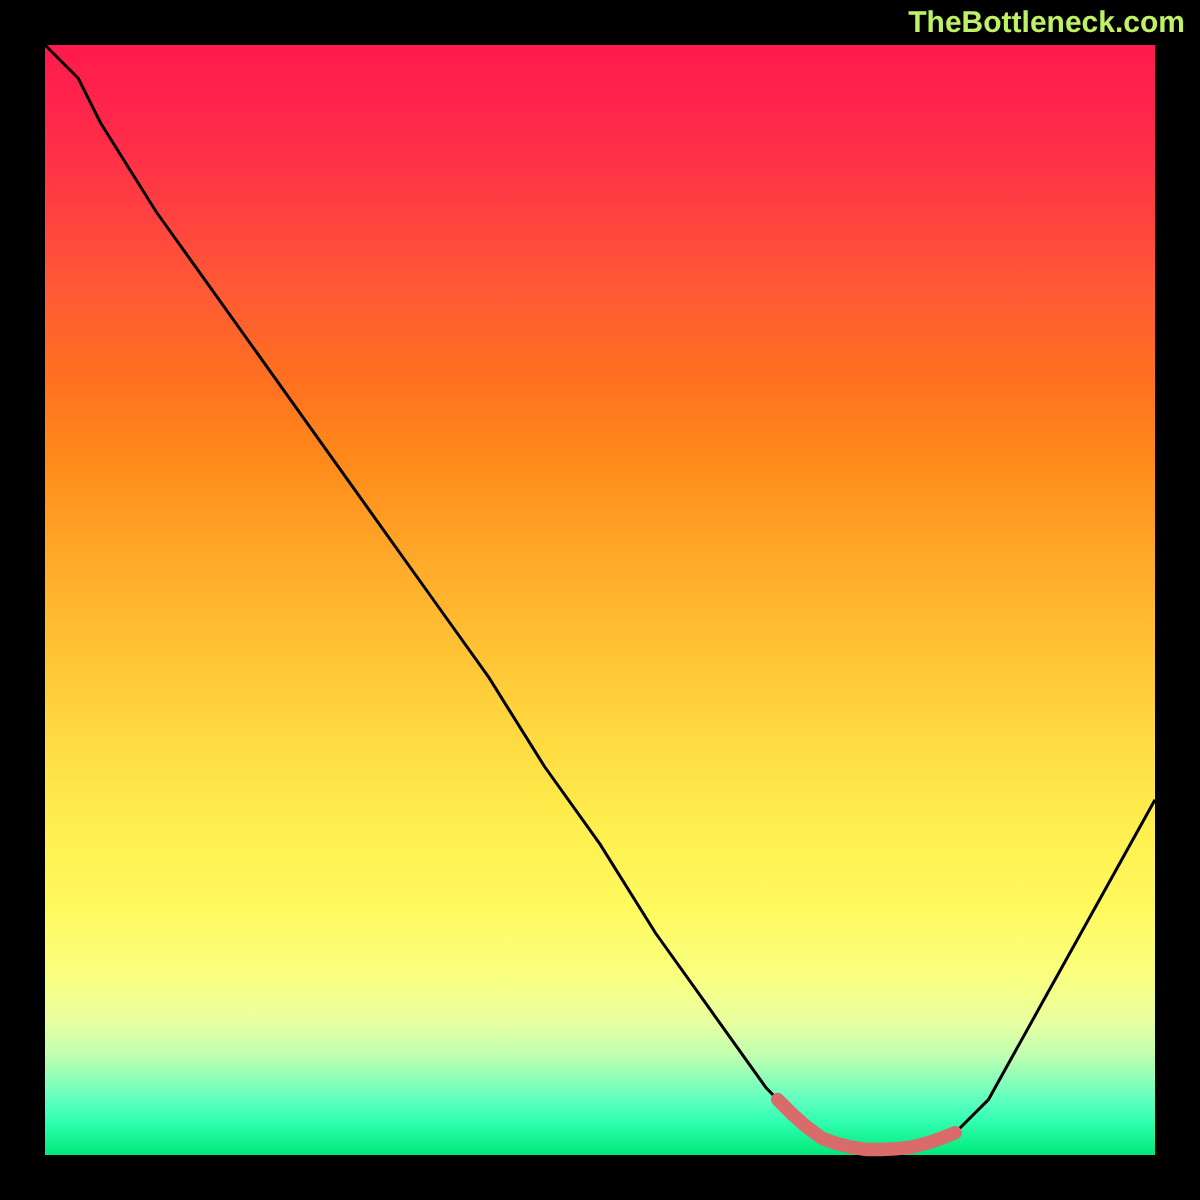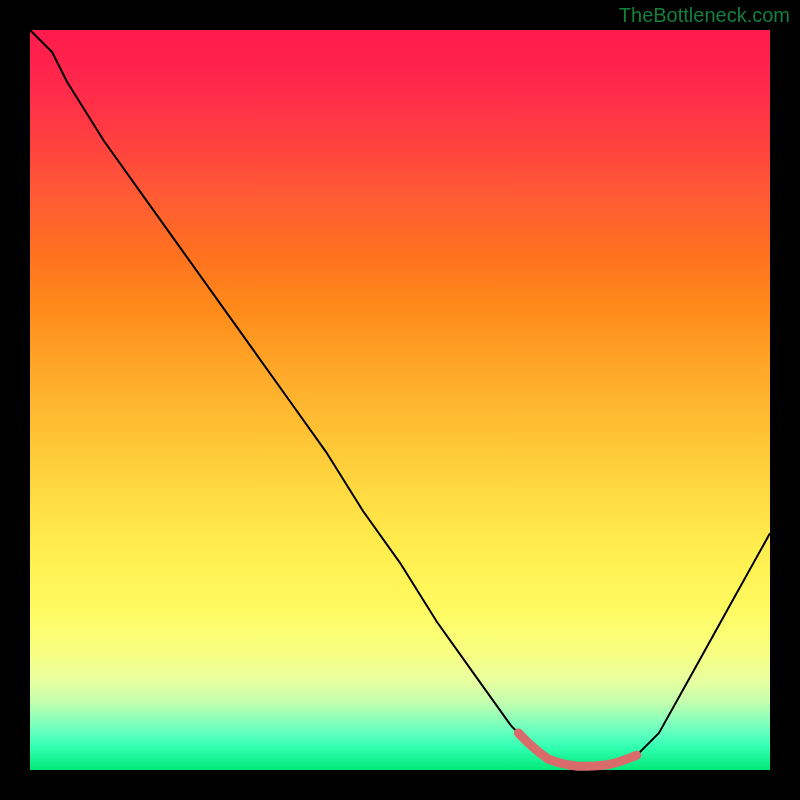"TheBottleneck.com" .watermark { color: #15803d -> #bef264; font-weight: 400 -> 700 }
